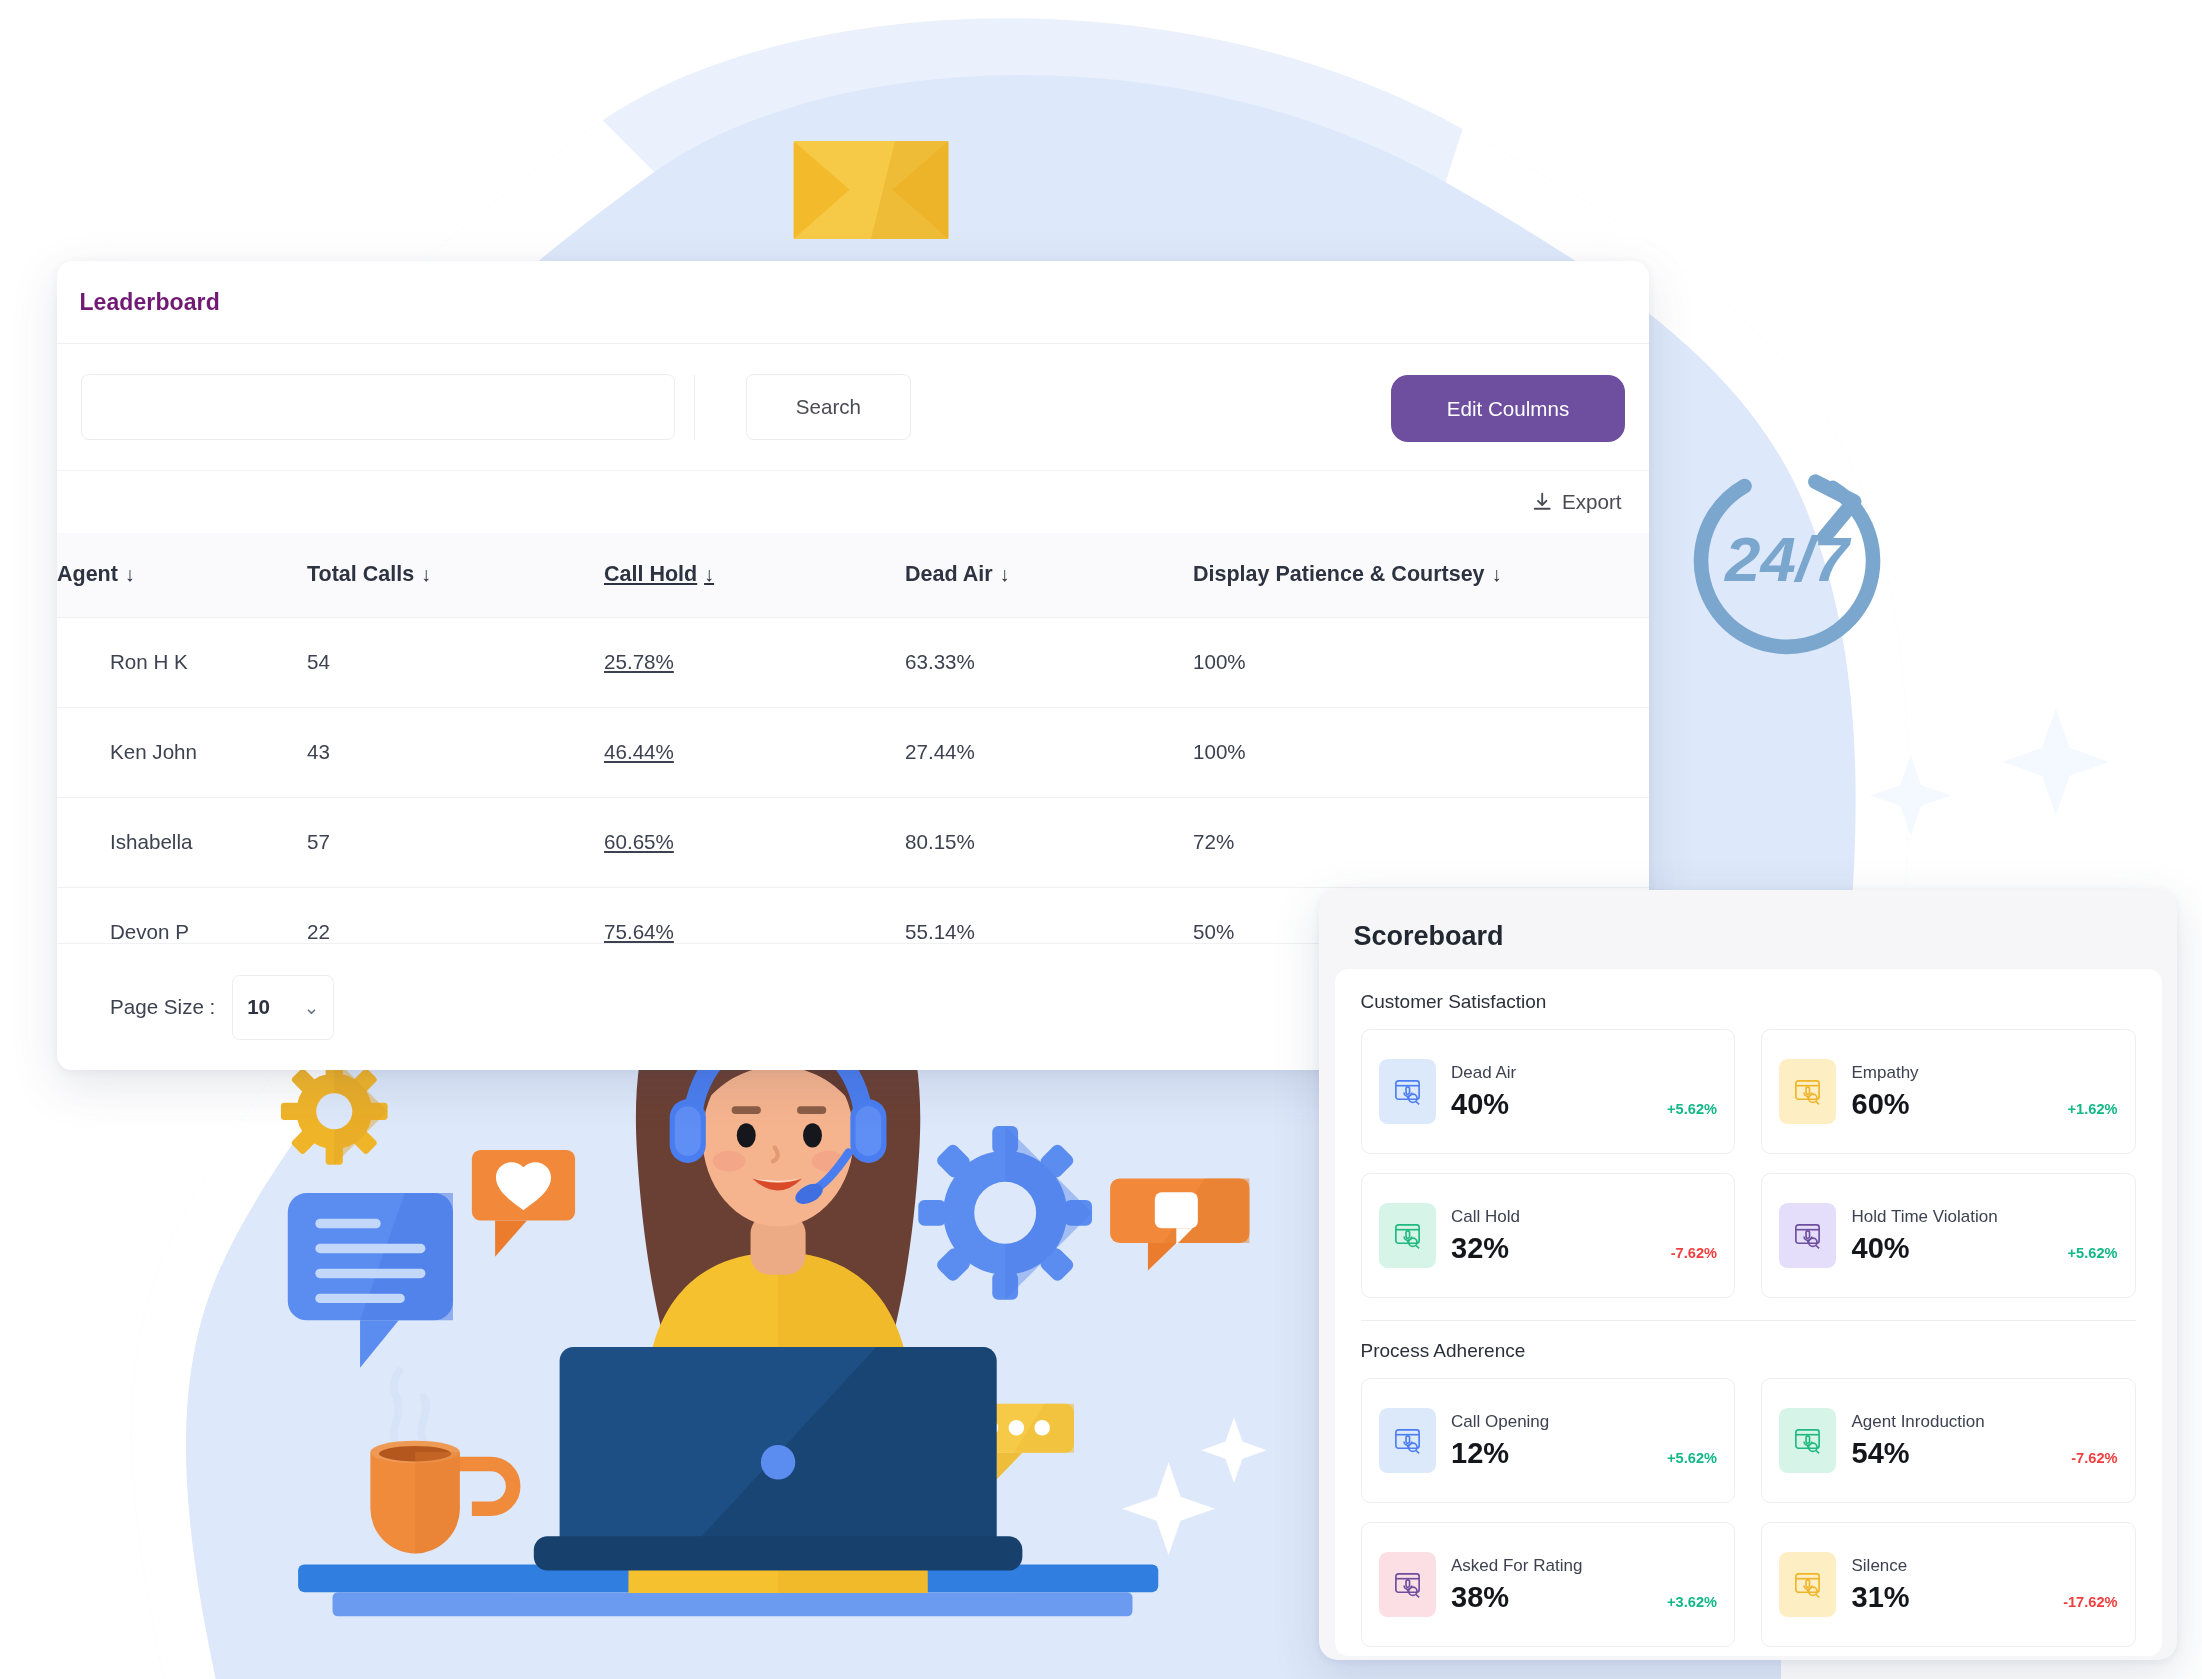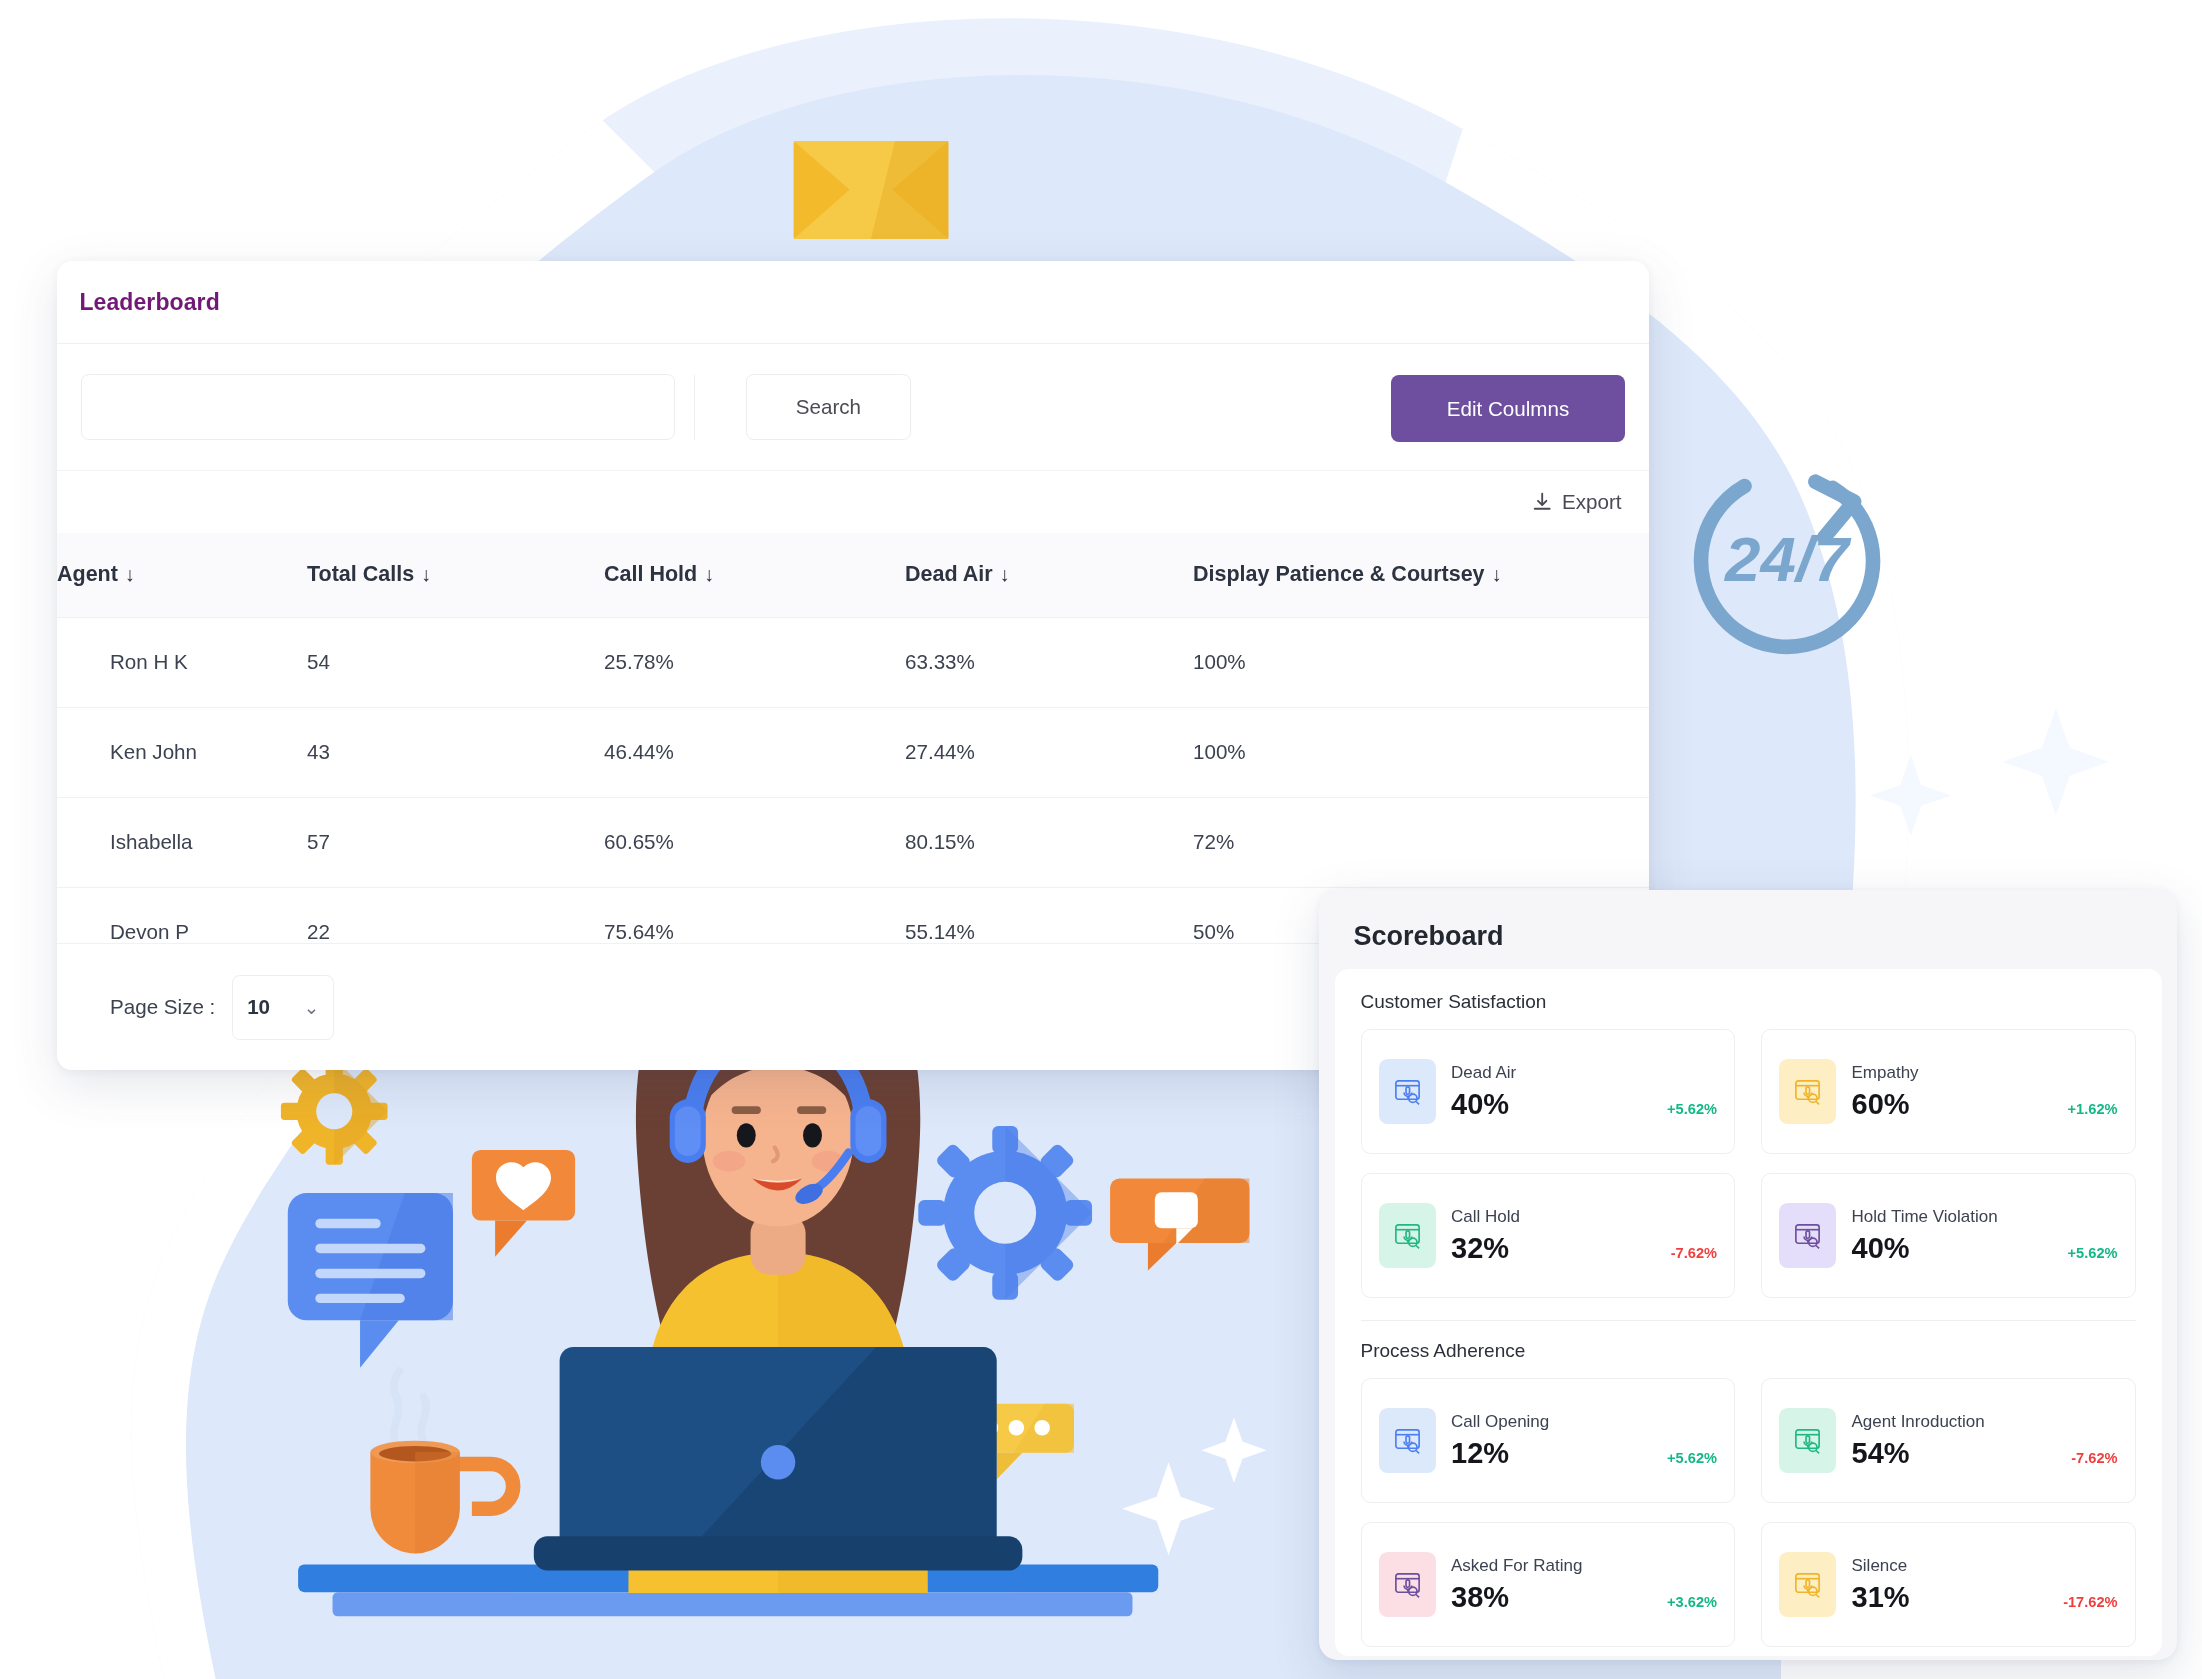"Edit Coulmns" .lb-editcols-btn { border-radius: 8px -> 17px }
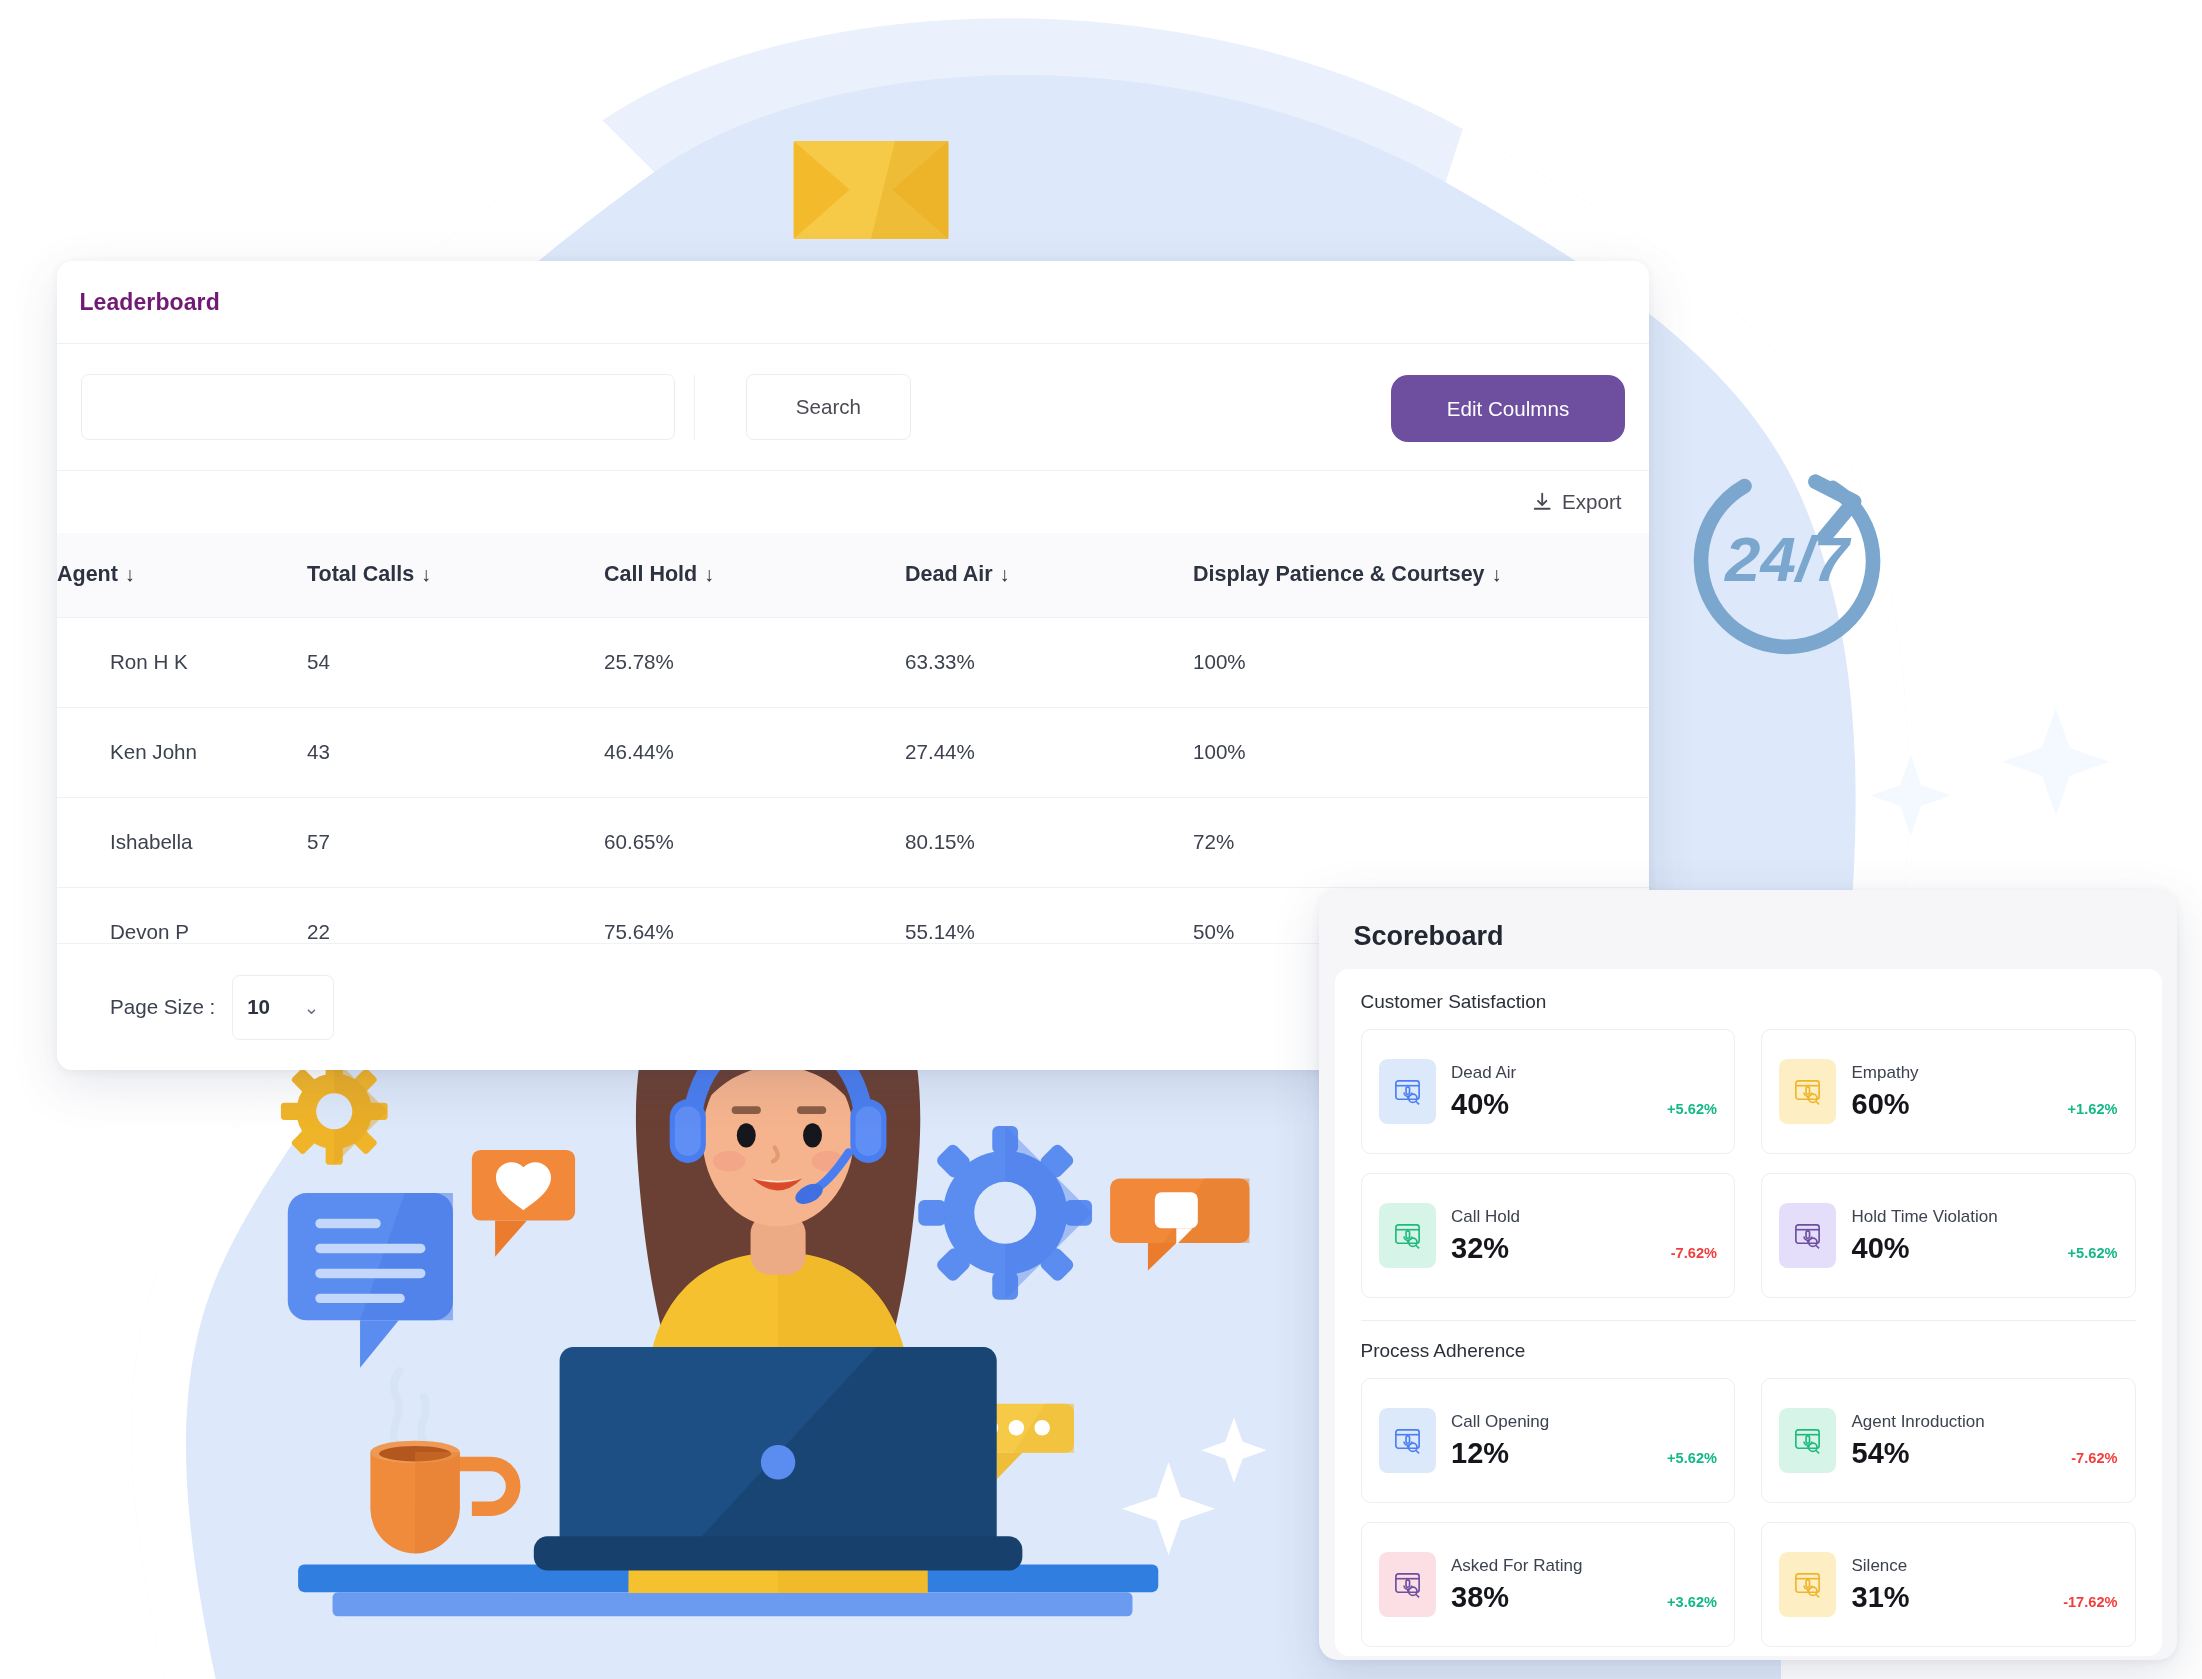"Call Hold ↓" .col-hold { text-decoration: none -> underline }
